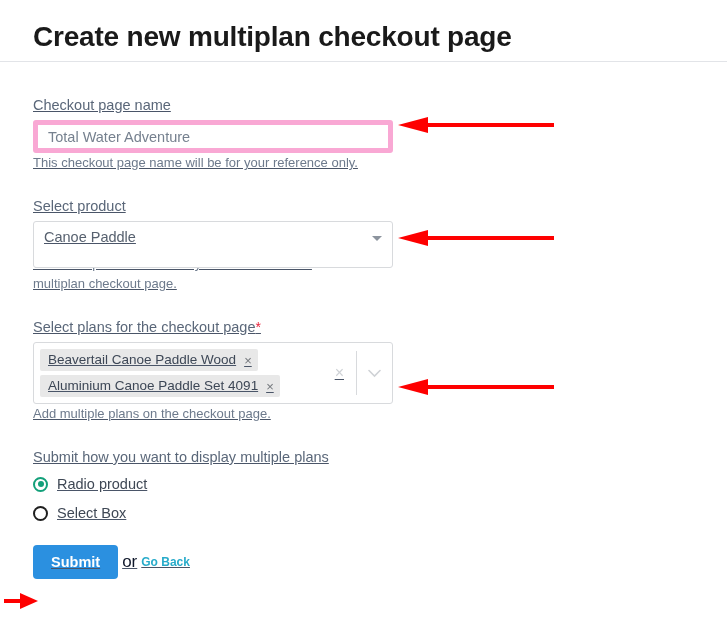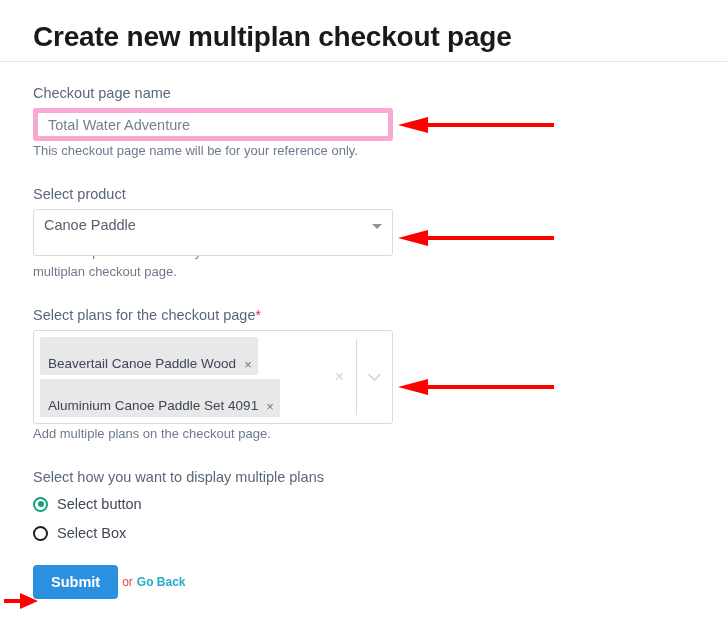"Checkout page name" .form-area { text-decoration: none -> underline; top: 84px -> 96px }
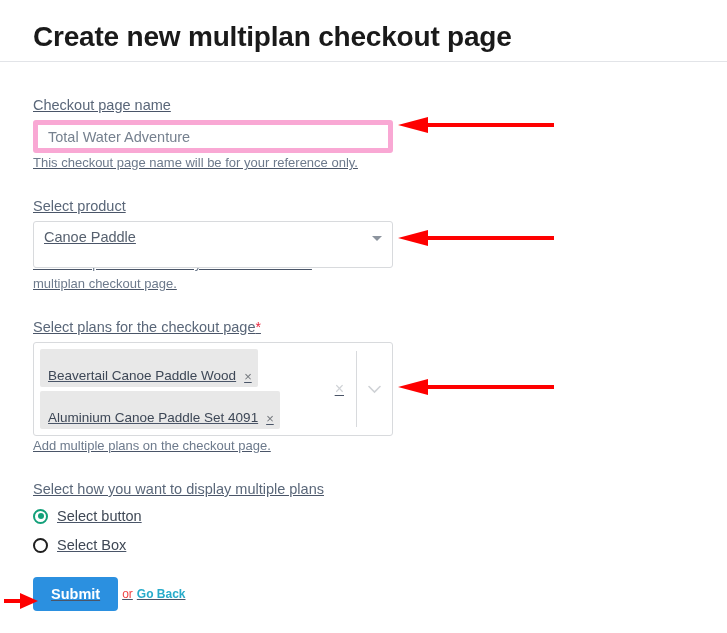"Beavertail Canoe Paddle Wood" .chip { padding: 19px 6px 3px 8px -> 3px 6px 3px 8px }
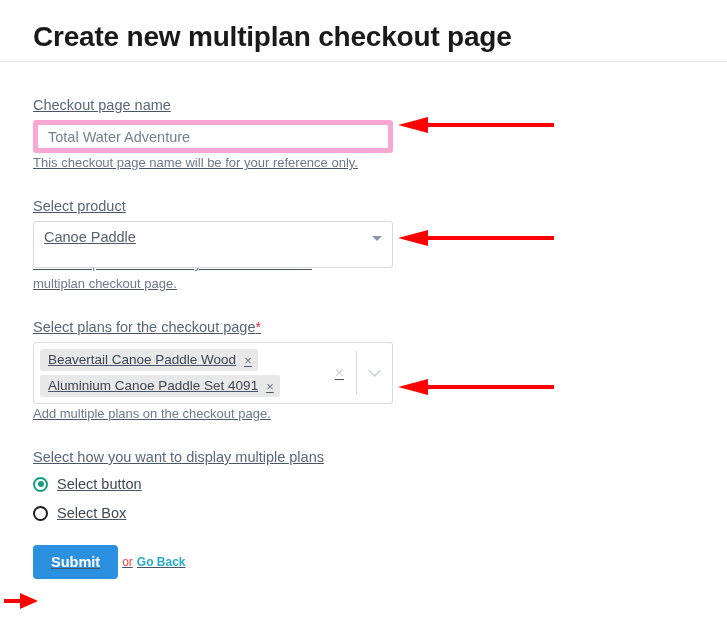"Select how you want to" div.field-label { text: Select -> Submit }
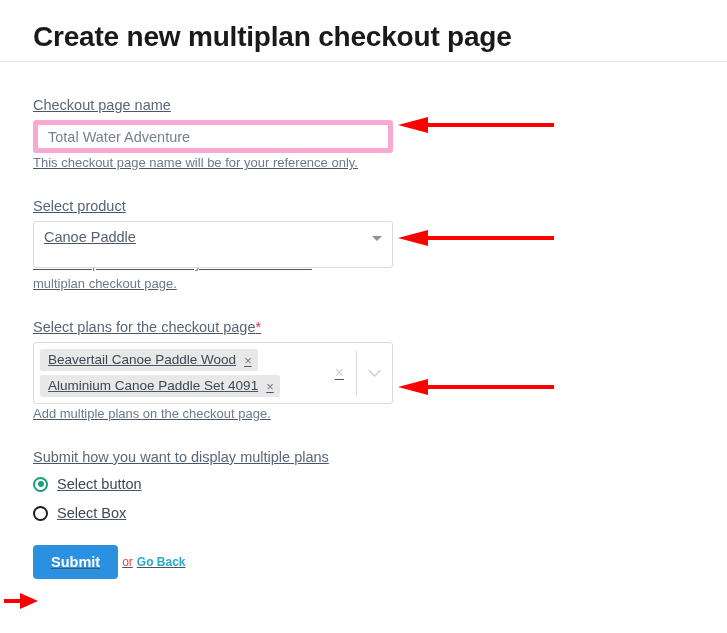"Select button" span.radio-label { text: Select button -> Radio product }
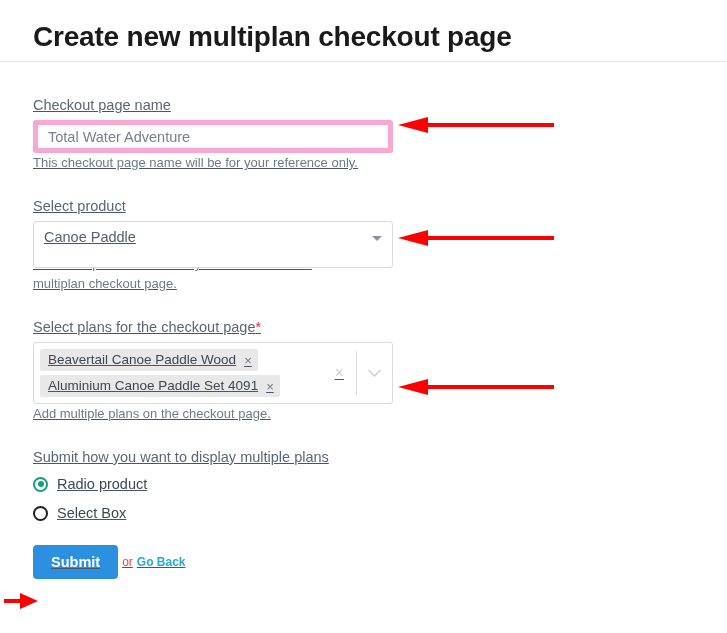"or" .or-text { color: #ef4444 -> #0f172a; font-size: 12px -> 17px }
